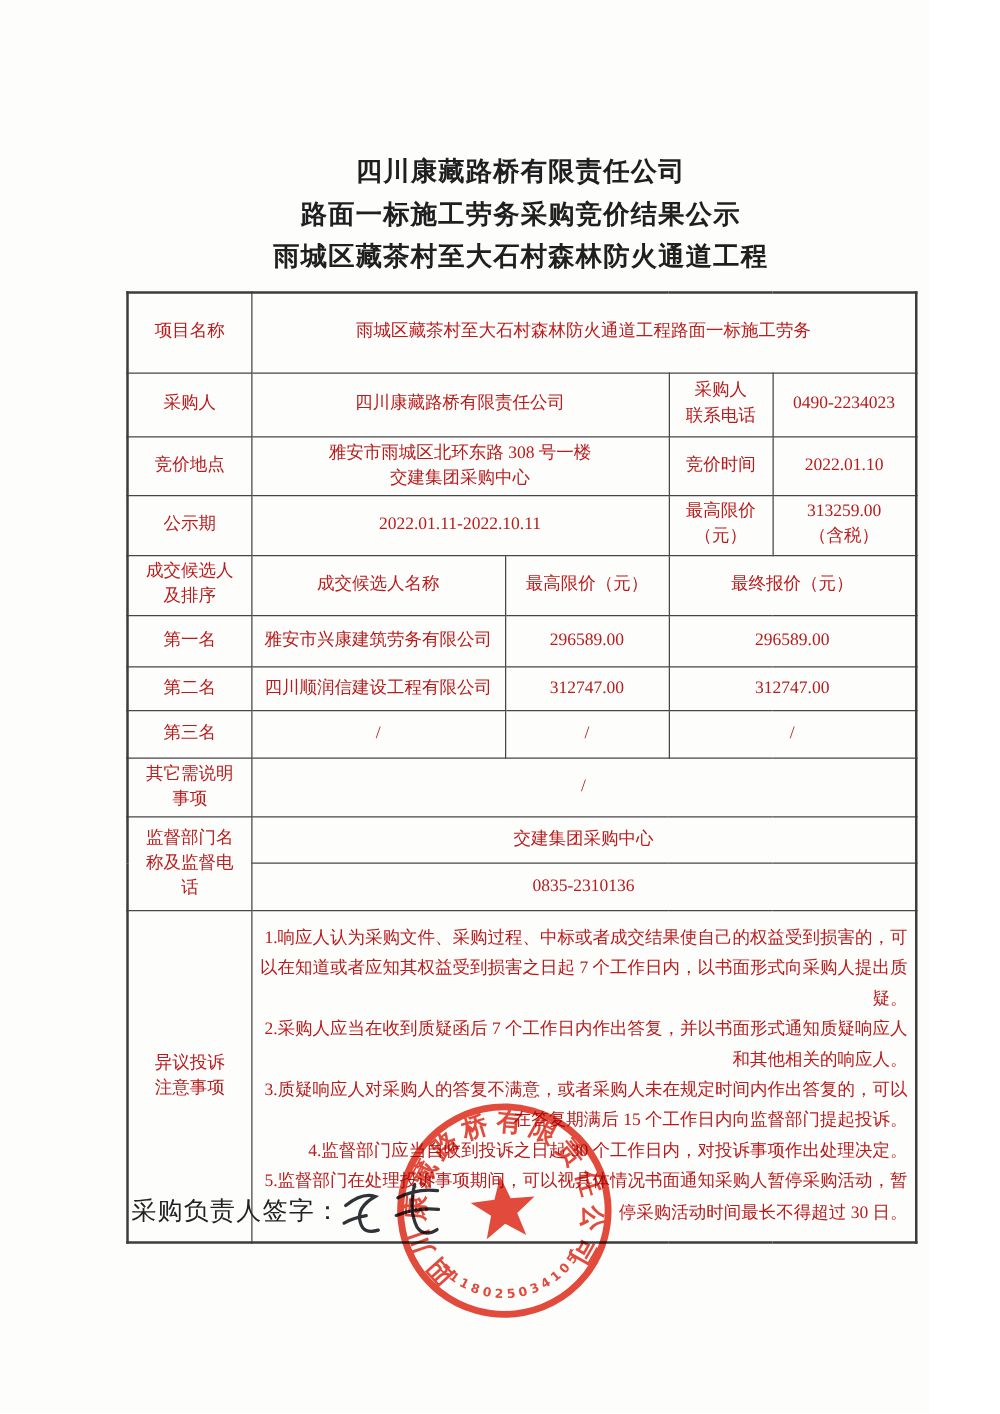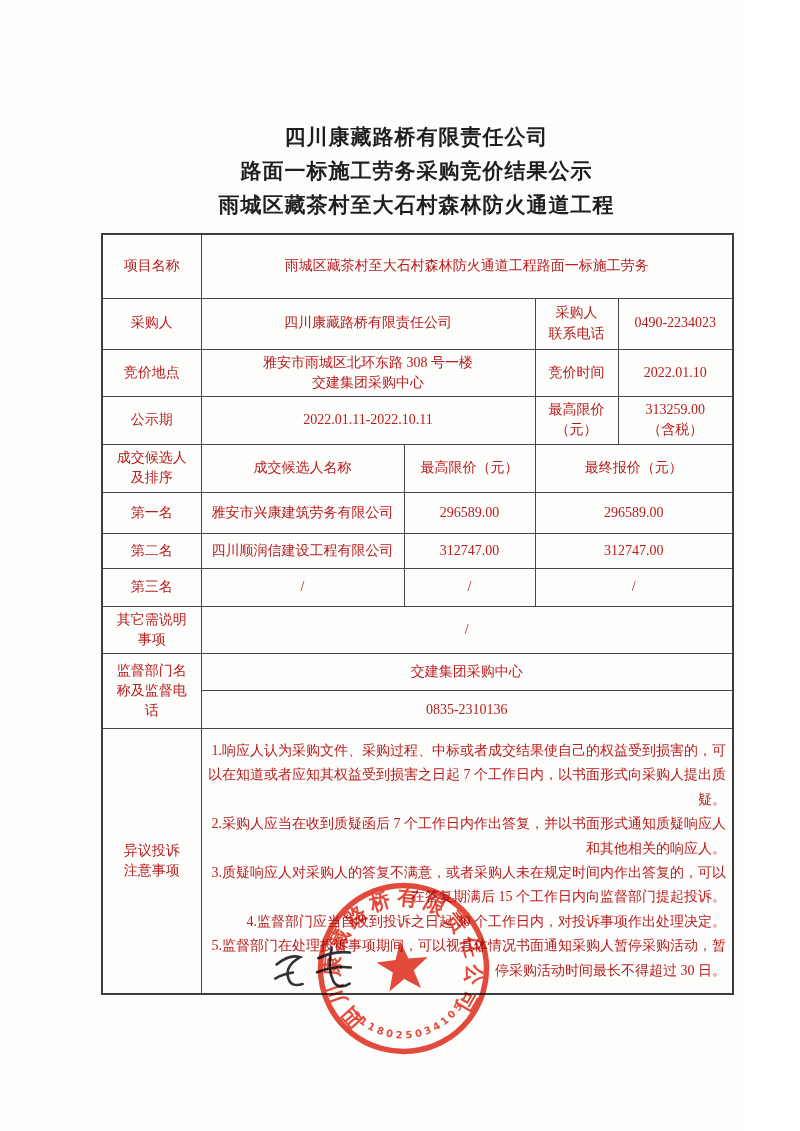"采购负责人签字：" div.sign-row { html: none -> <div> <span>采购负责人签字：</span> </div> }
